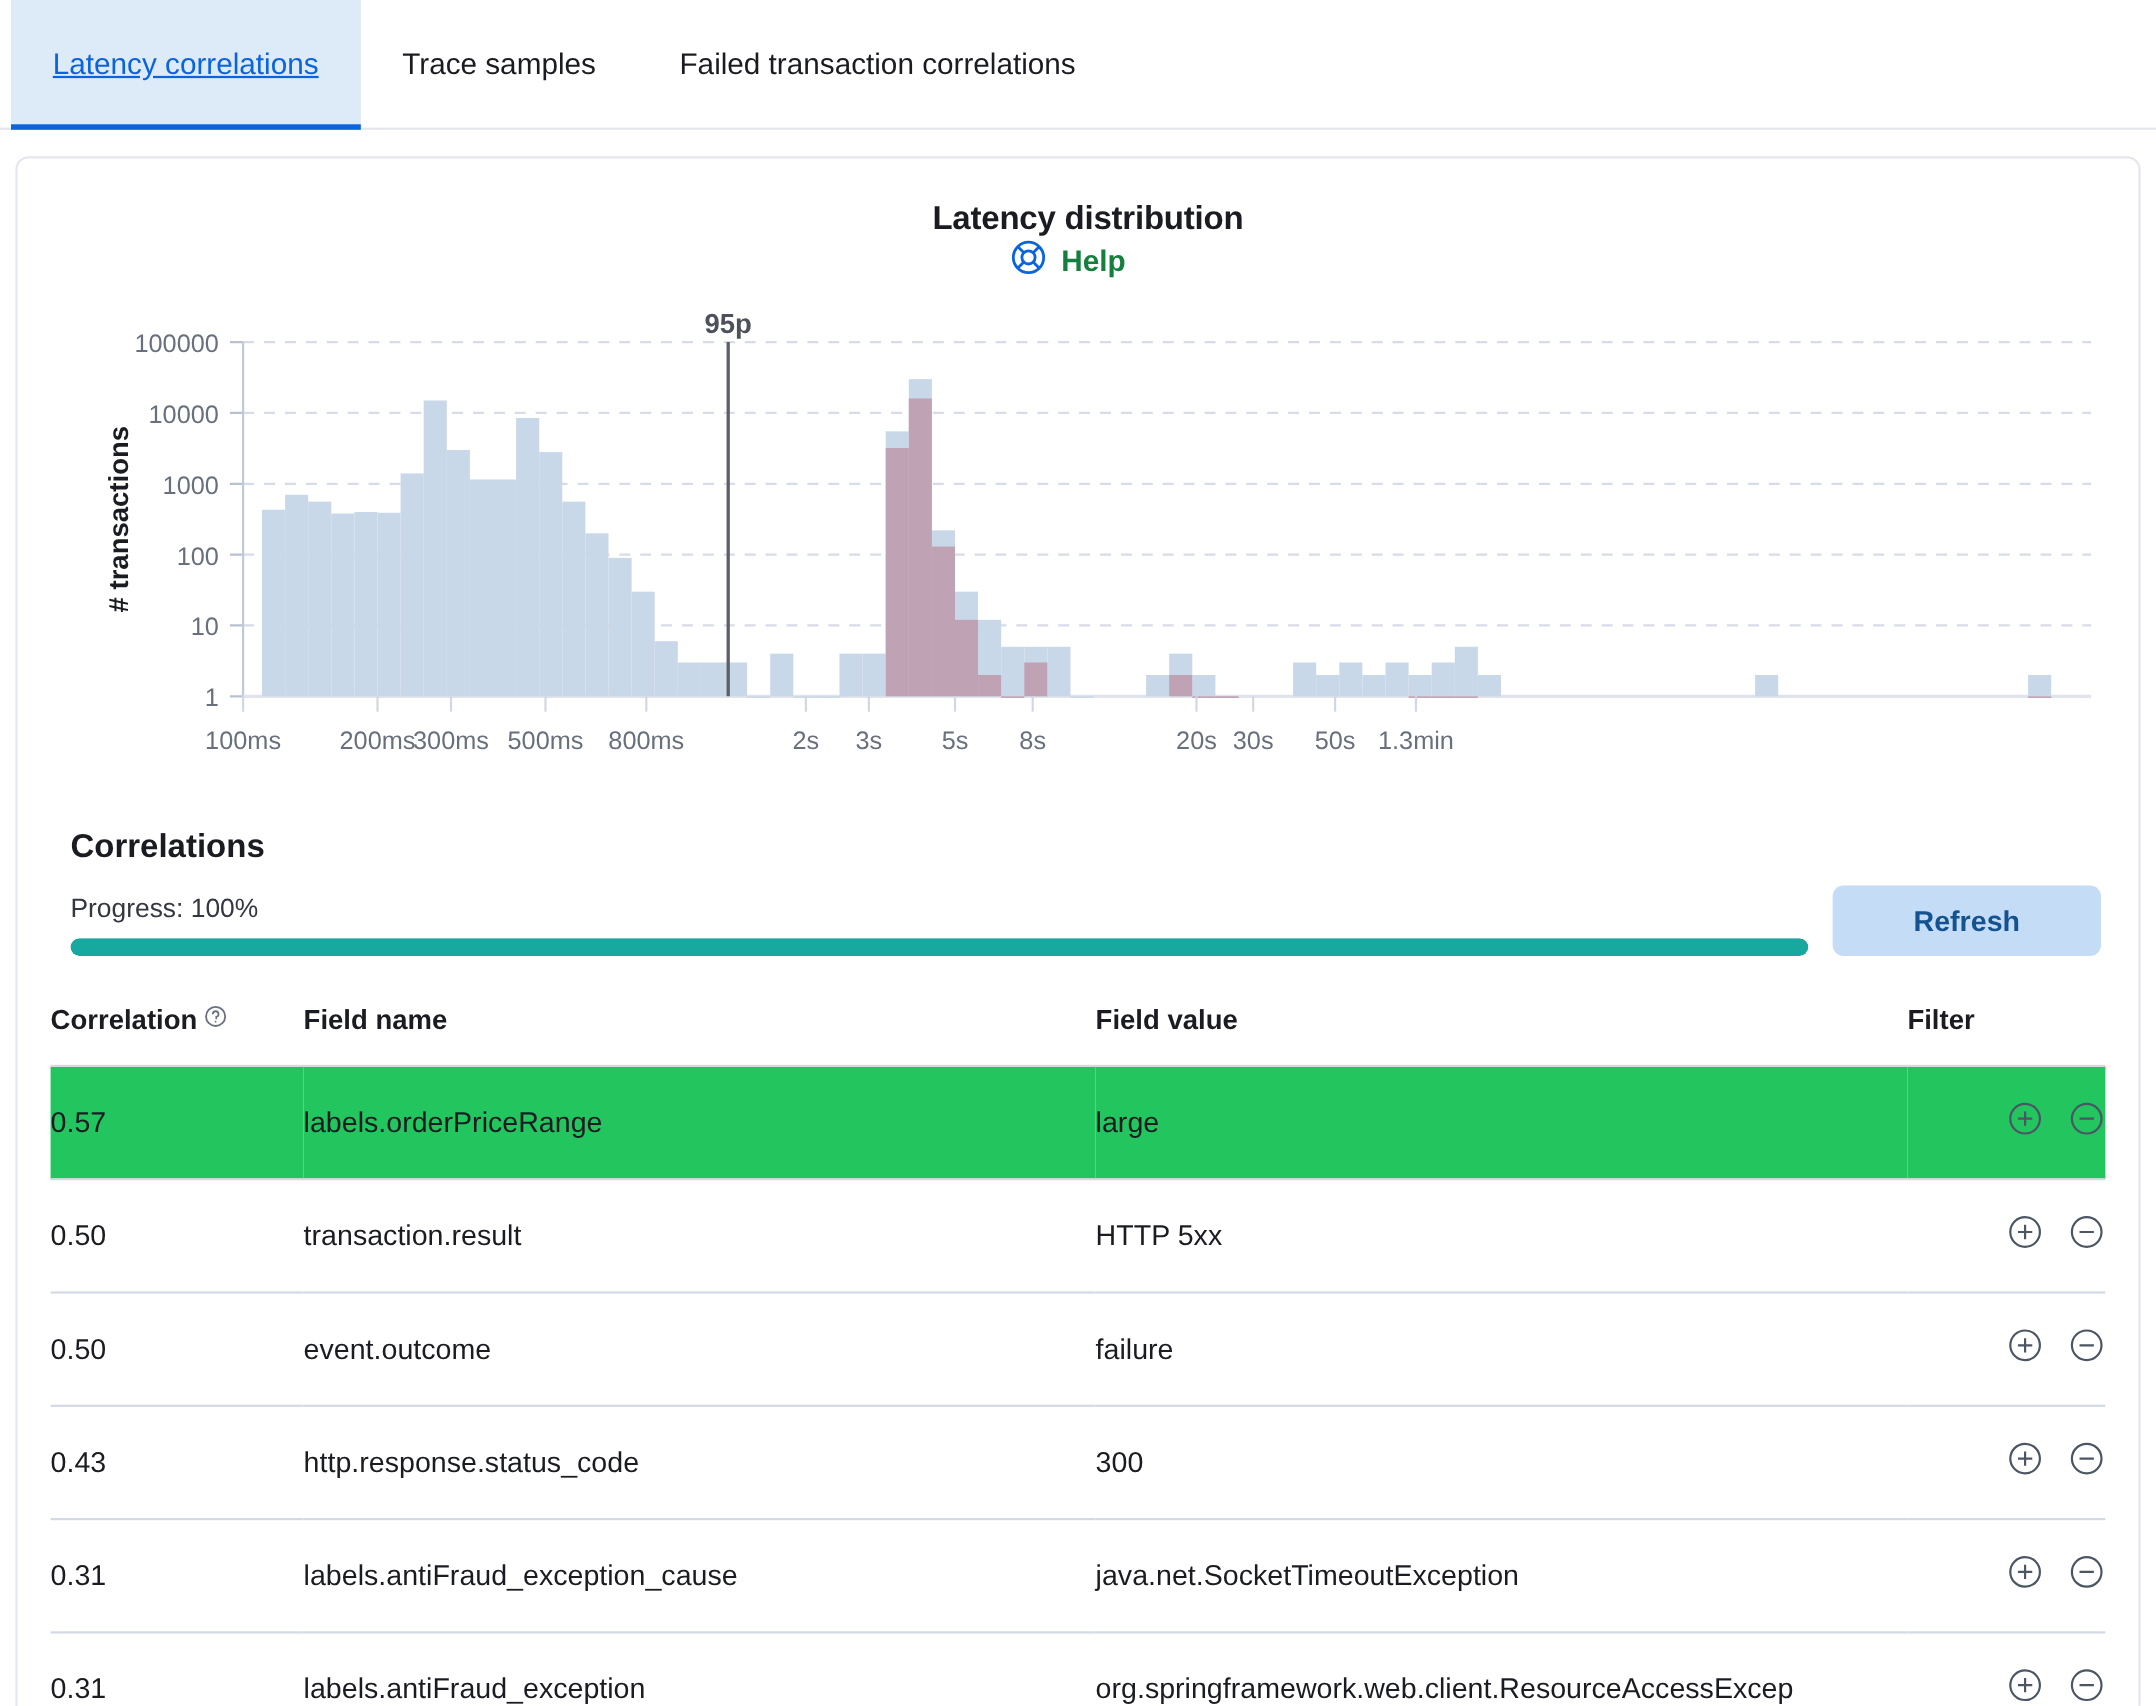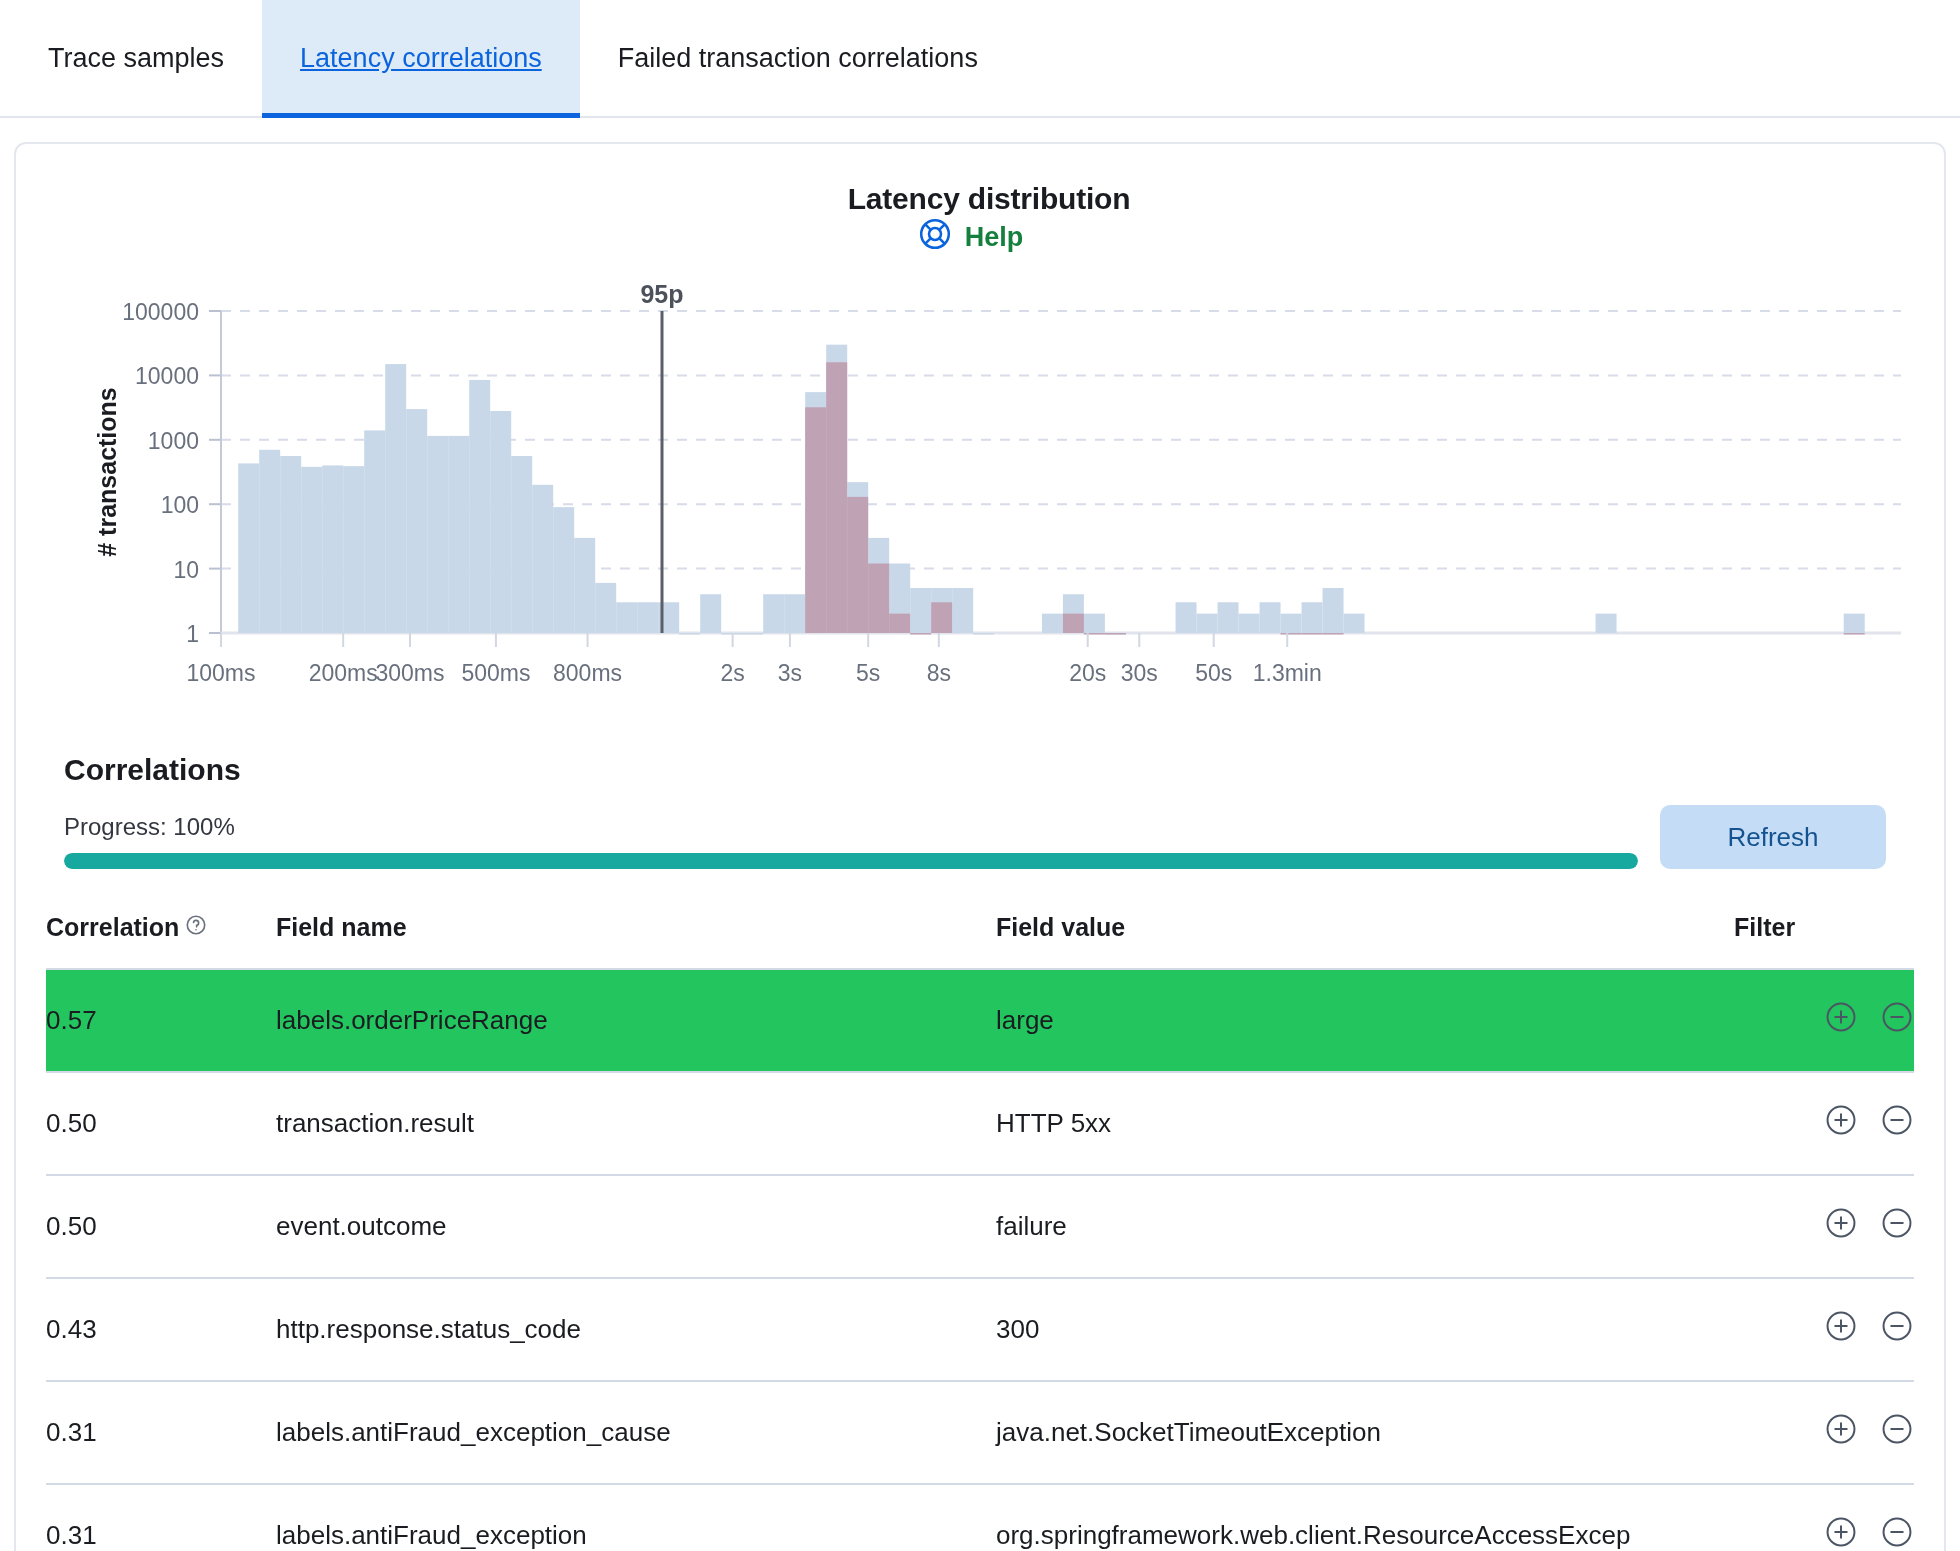"Trace samples" div.tab { order: before "Latency correlations" -> after "Latency correlations" }
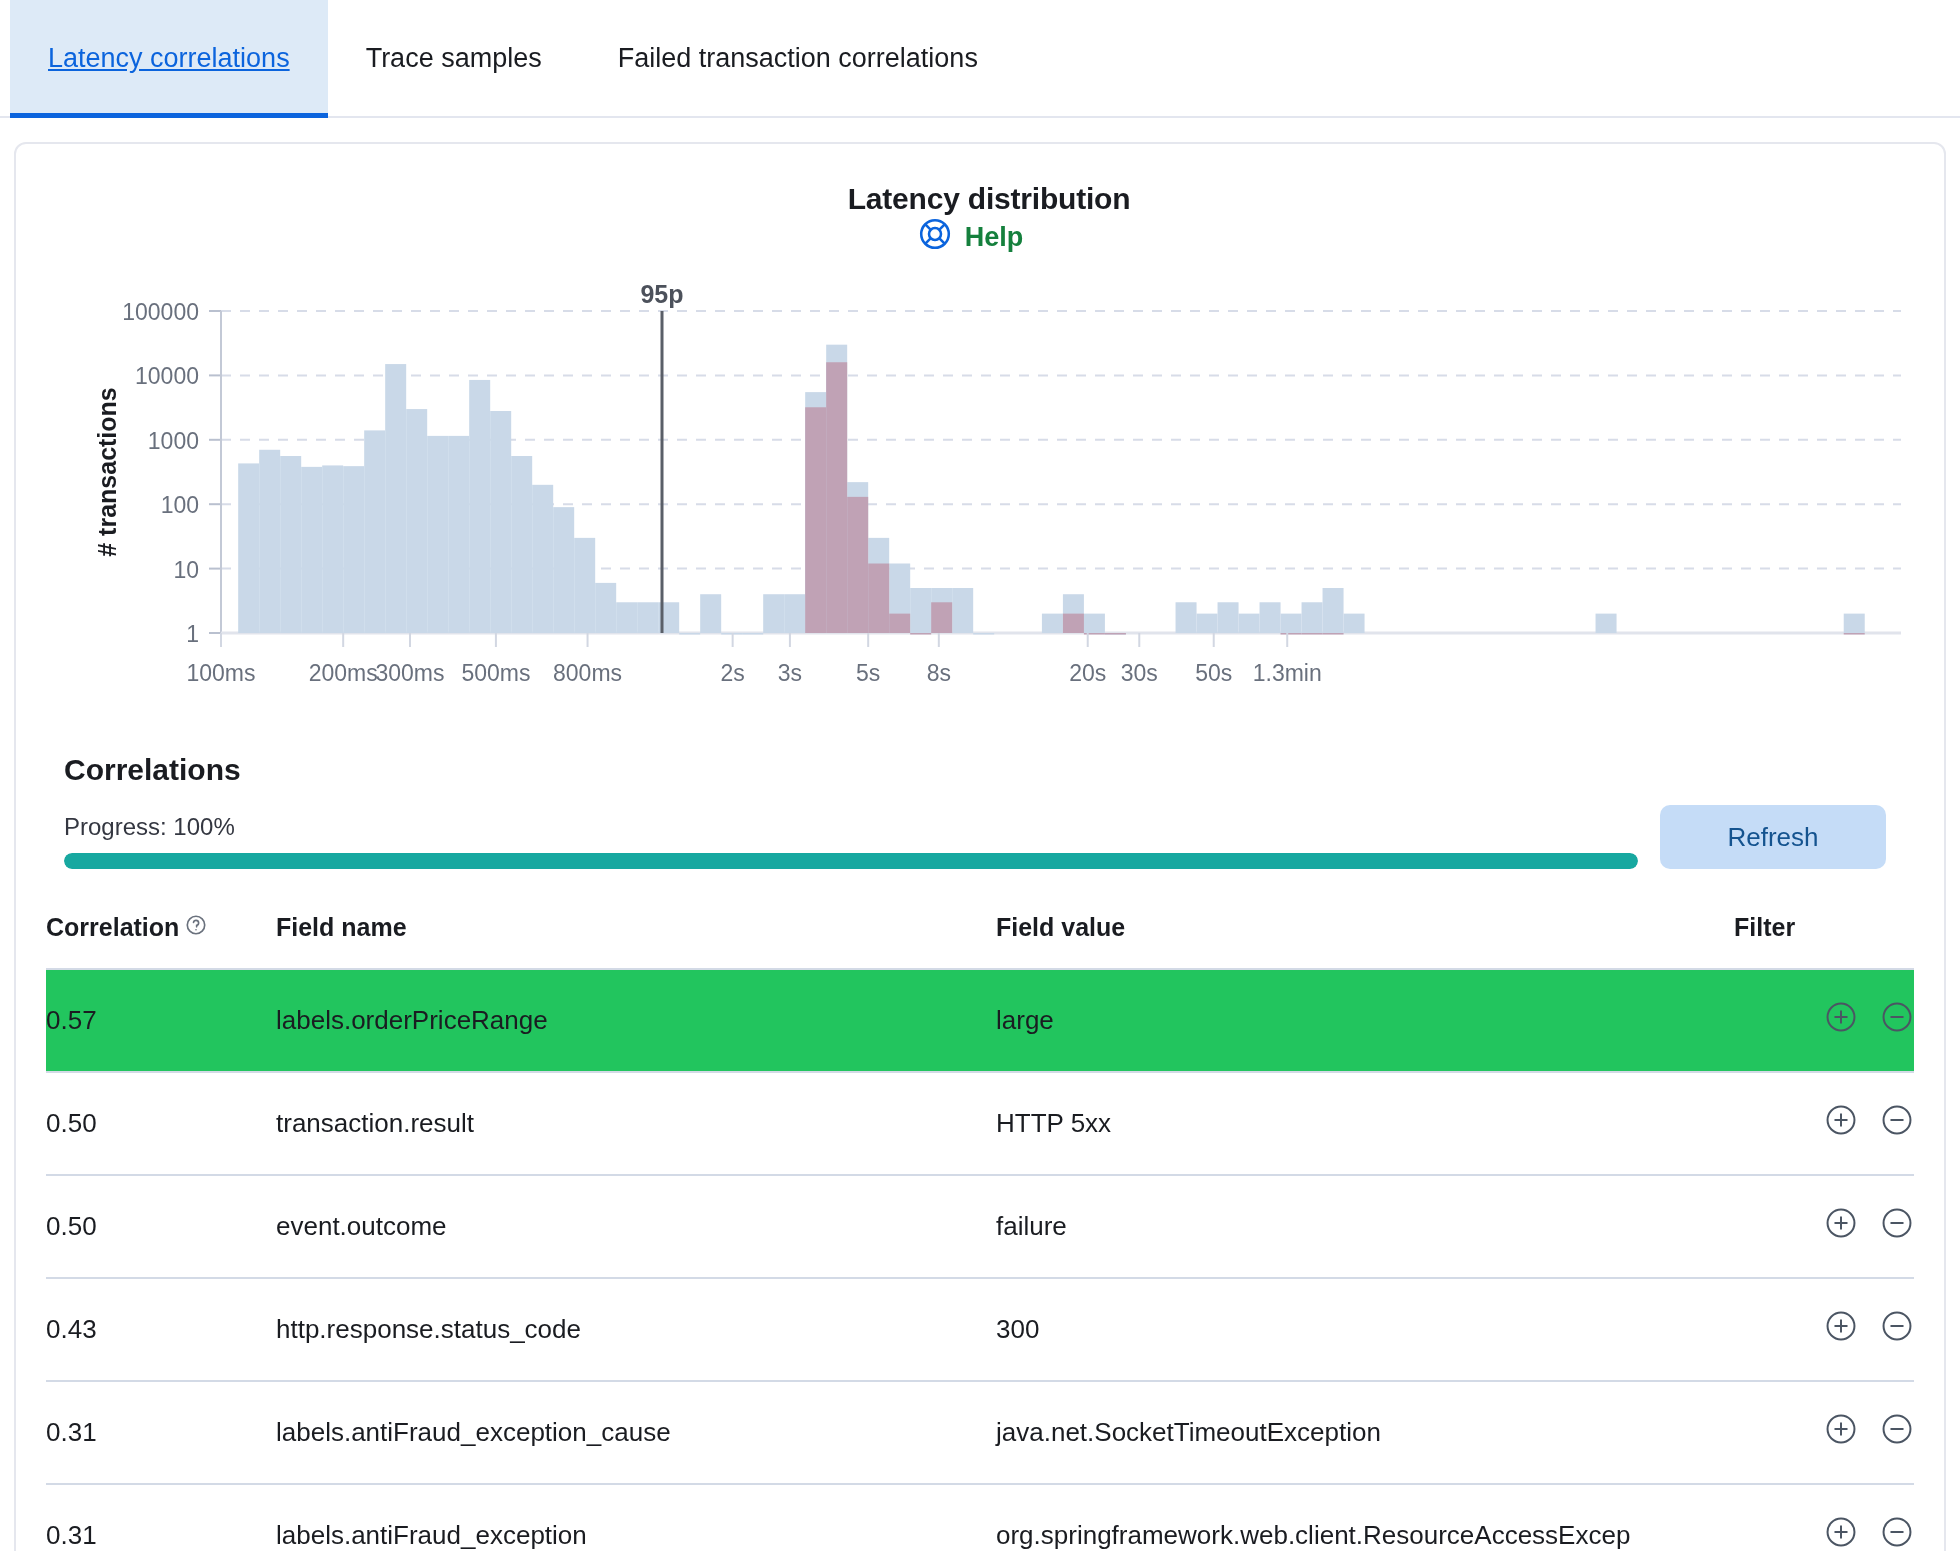"Refresh" .refresh-btn { font-weight: normal -> bold; margin-right: 28px -> 4px; width: 226px -> 244px }
